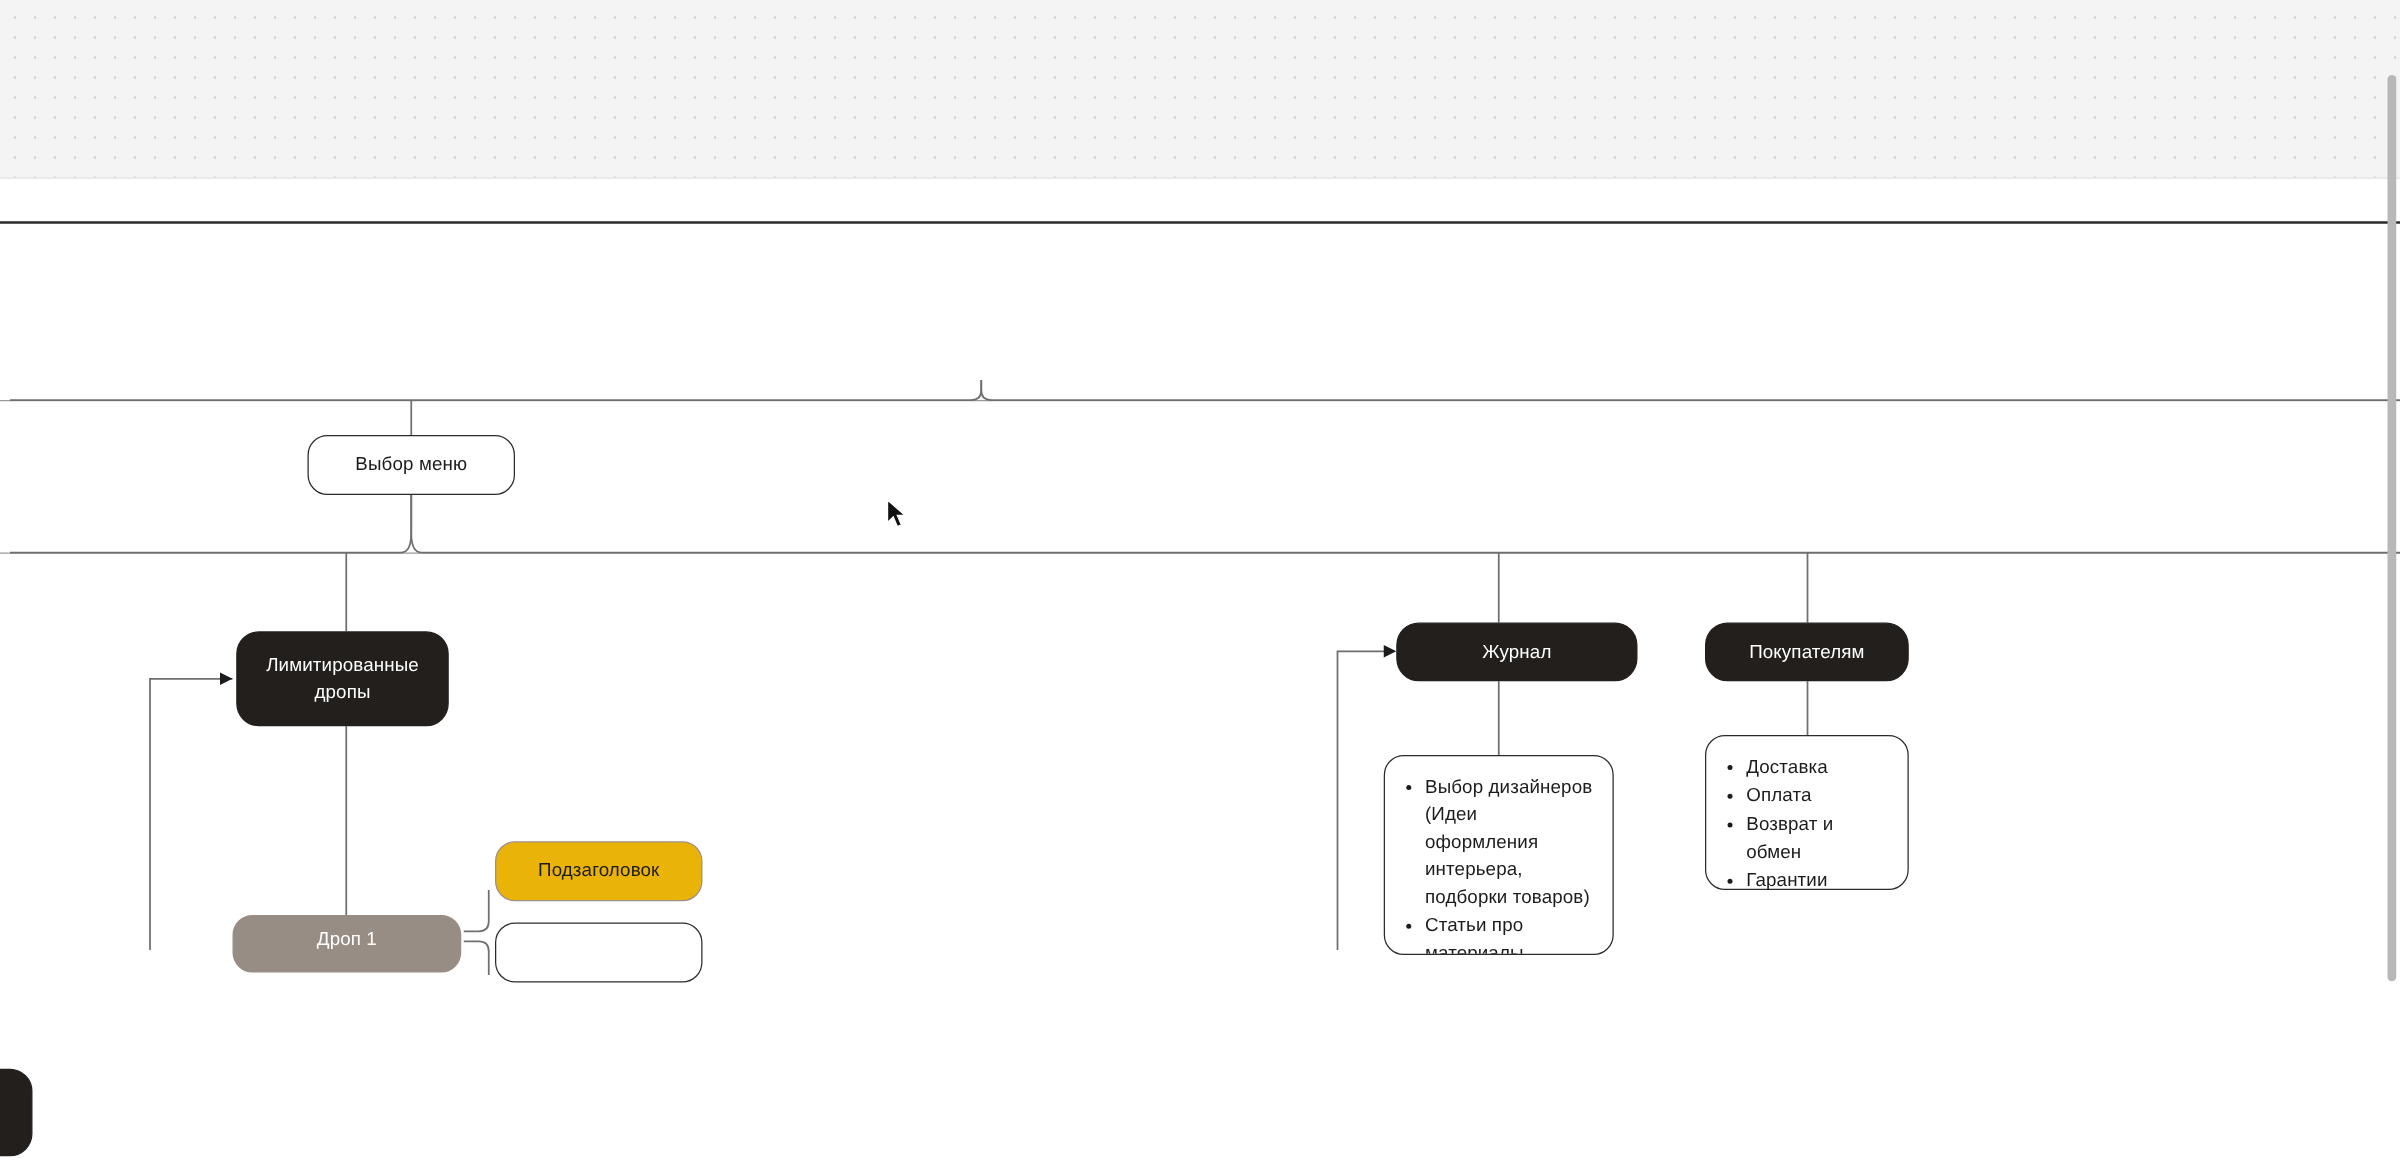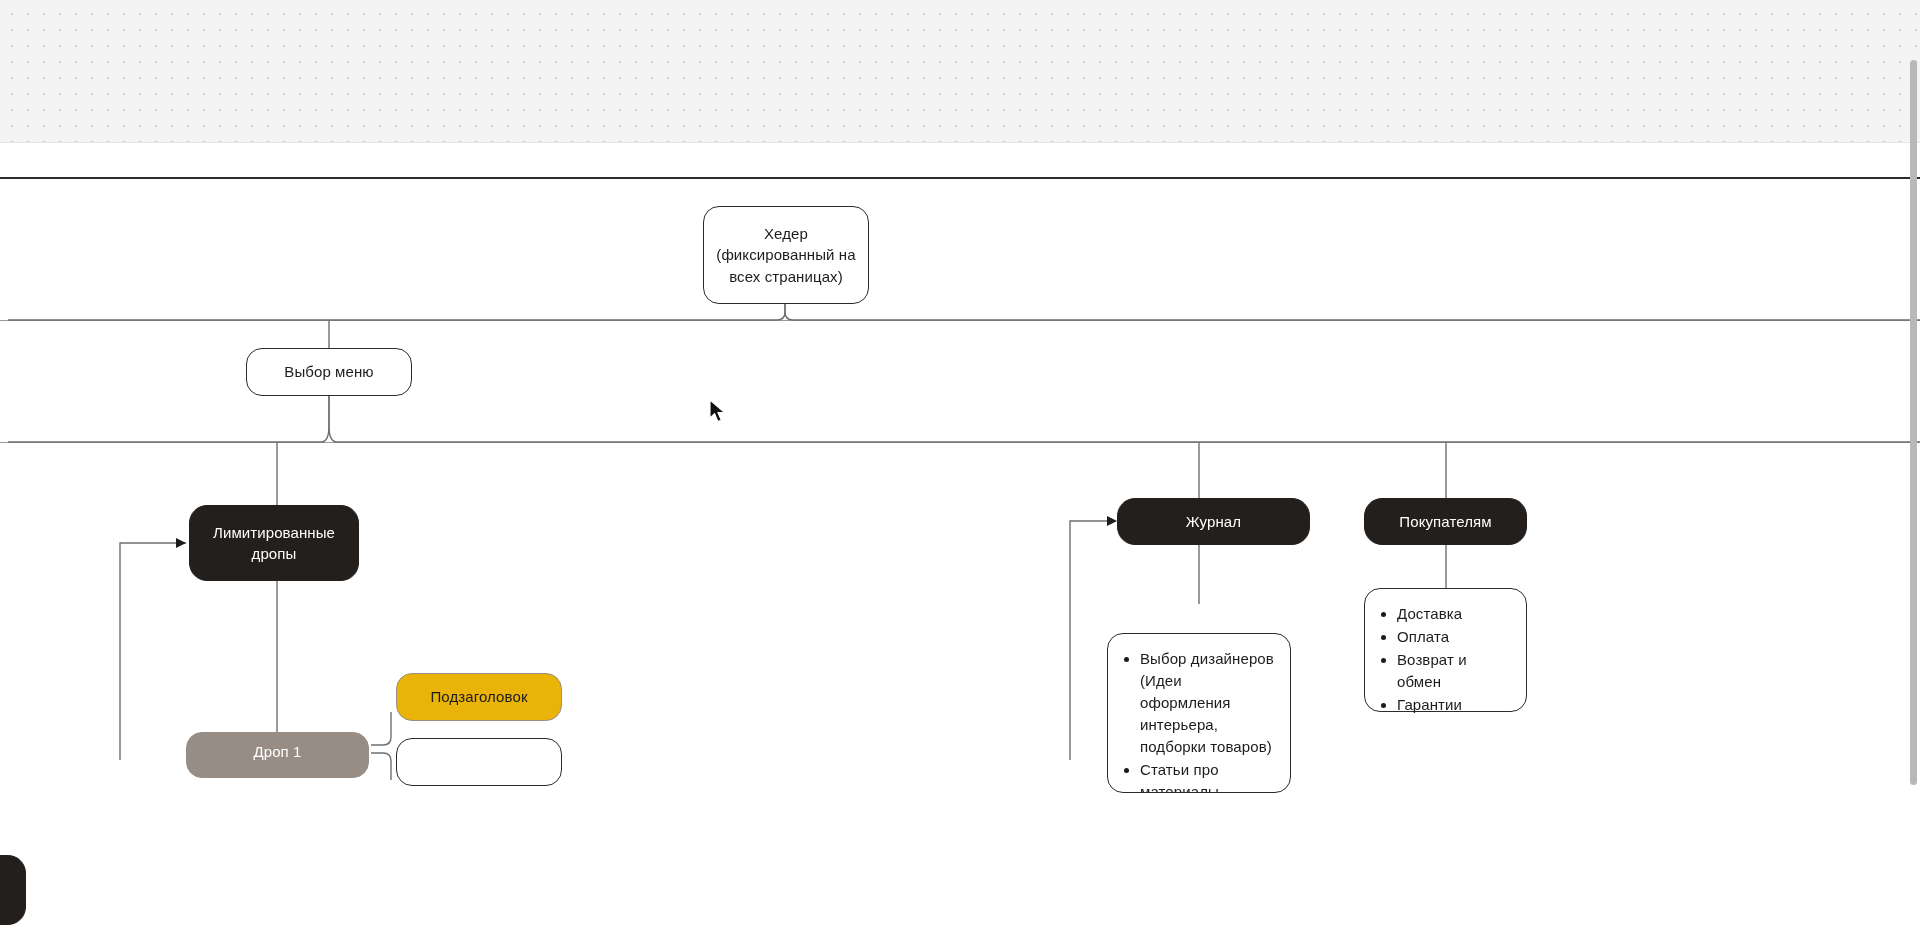"Хедер" div.node { html: <div> <div> <span>Хедер</span> <span>(фиксированный на</span> <span>всех страницах)</span> </div> </div> -> none }
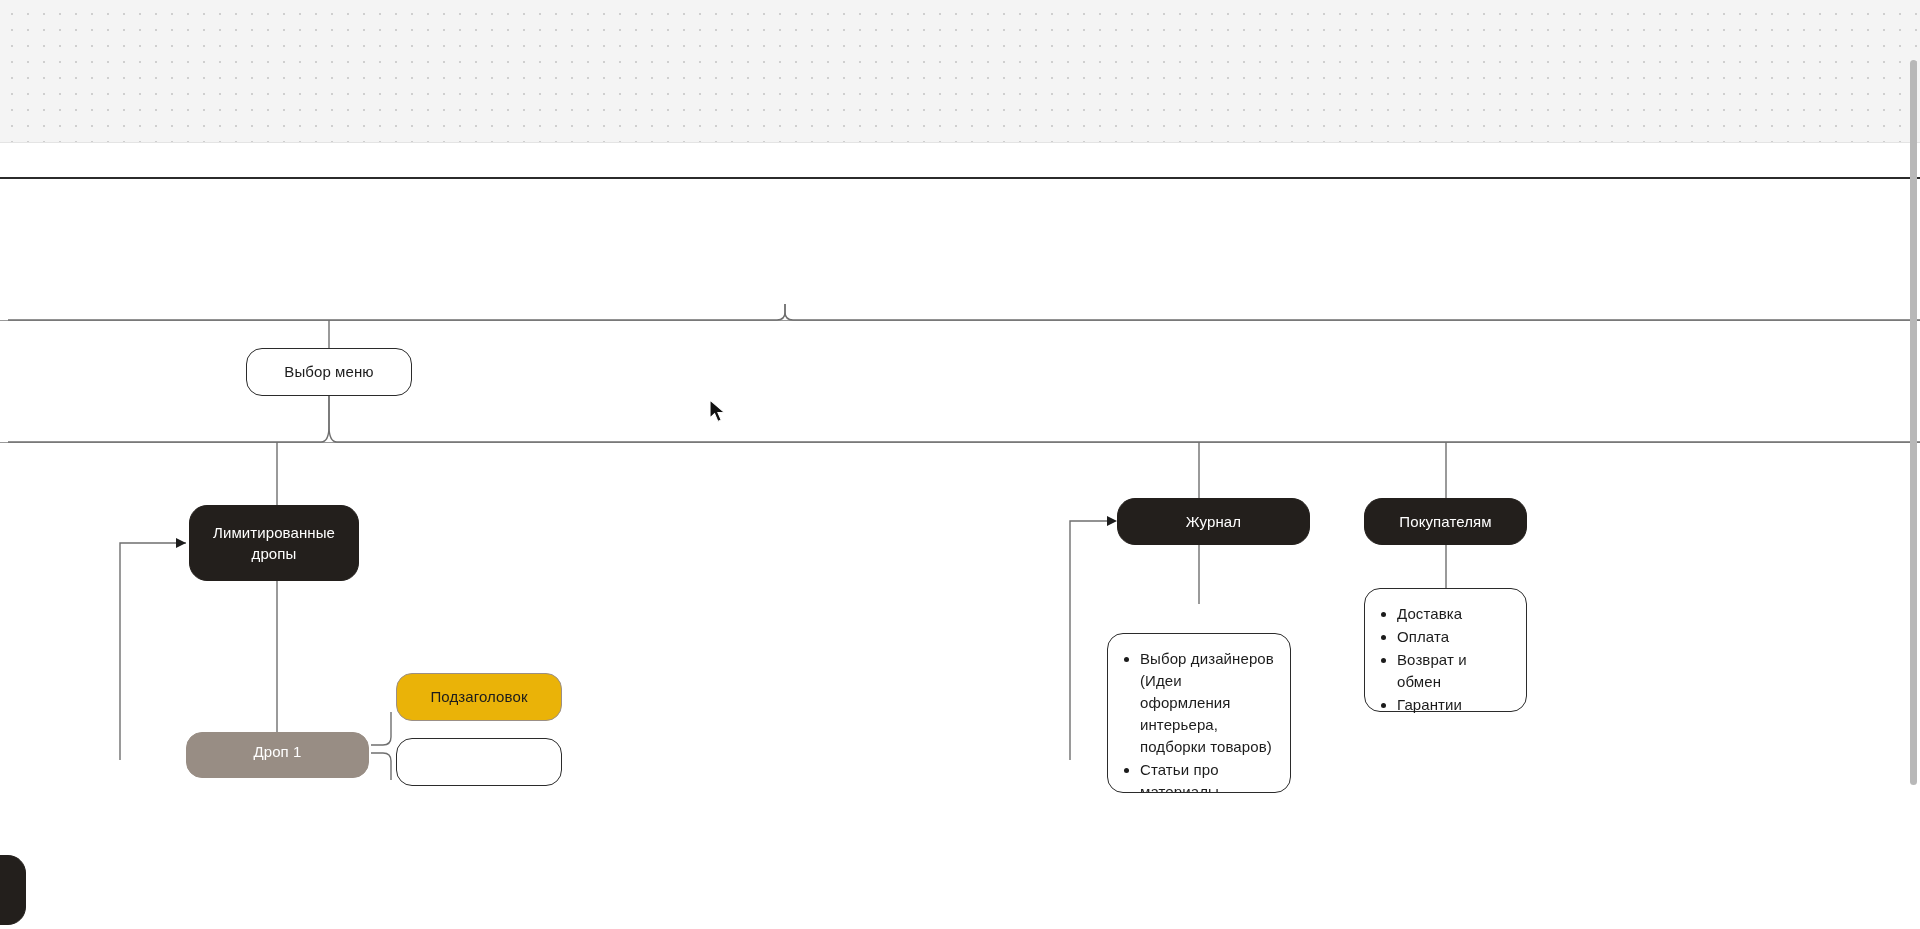"Выбор дизайнеров (Идеи оформления" div.node { margin-top: 29px -> none }
